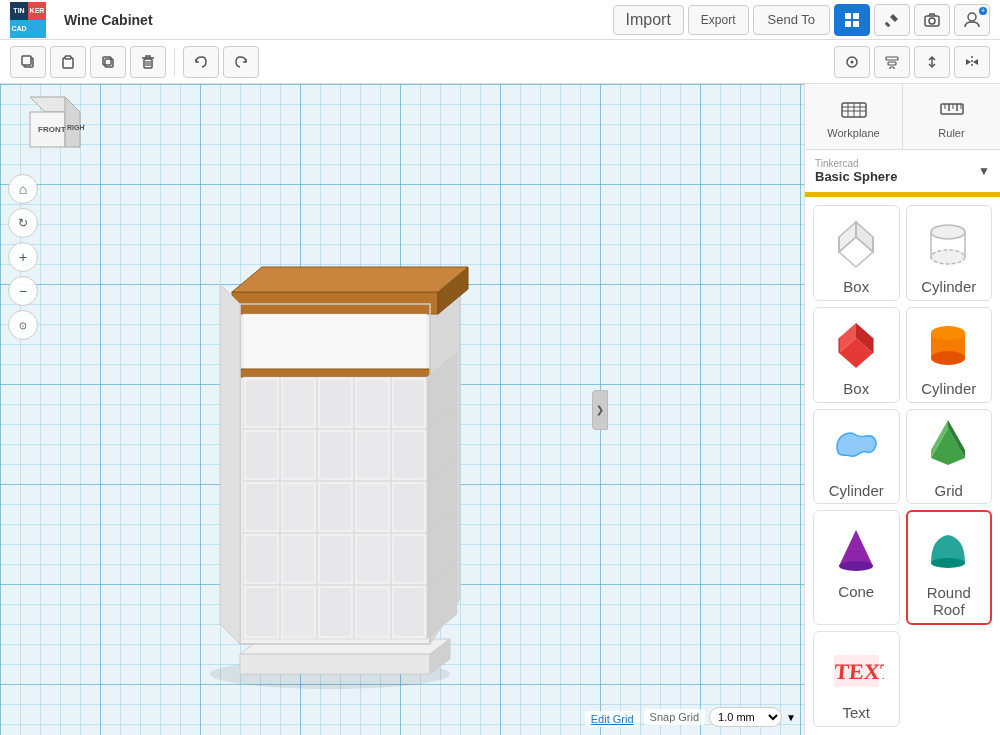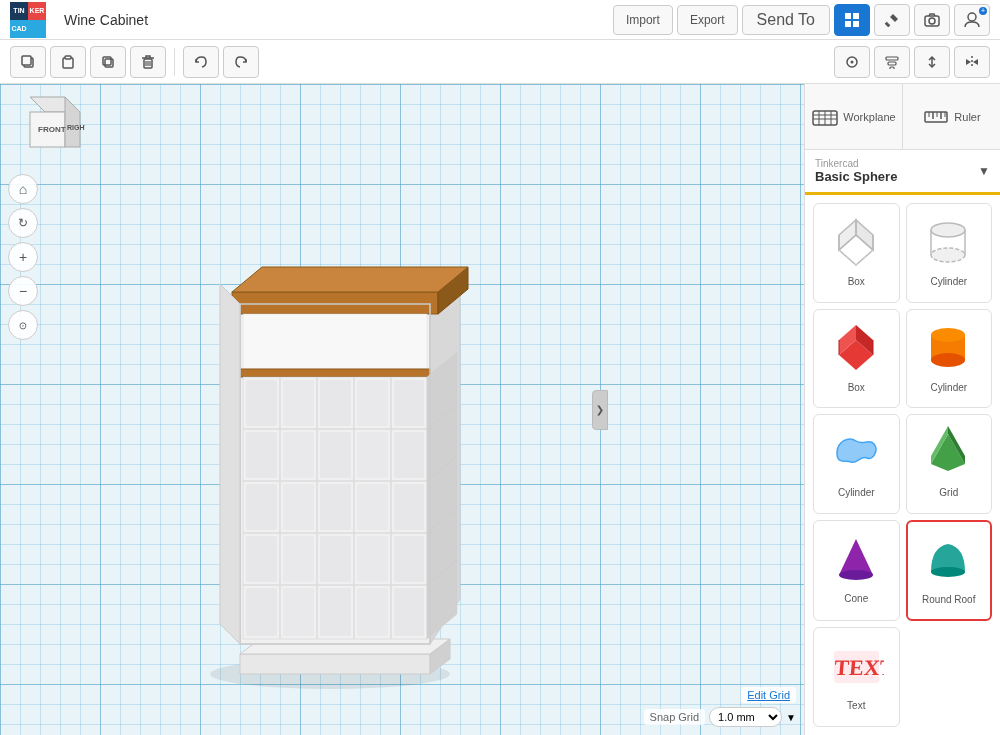"Wine Cabinet" #project-title { font-weight: normal -> bold }
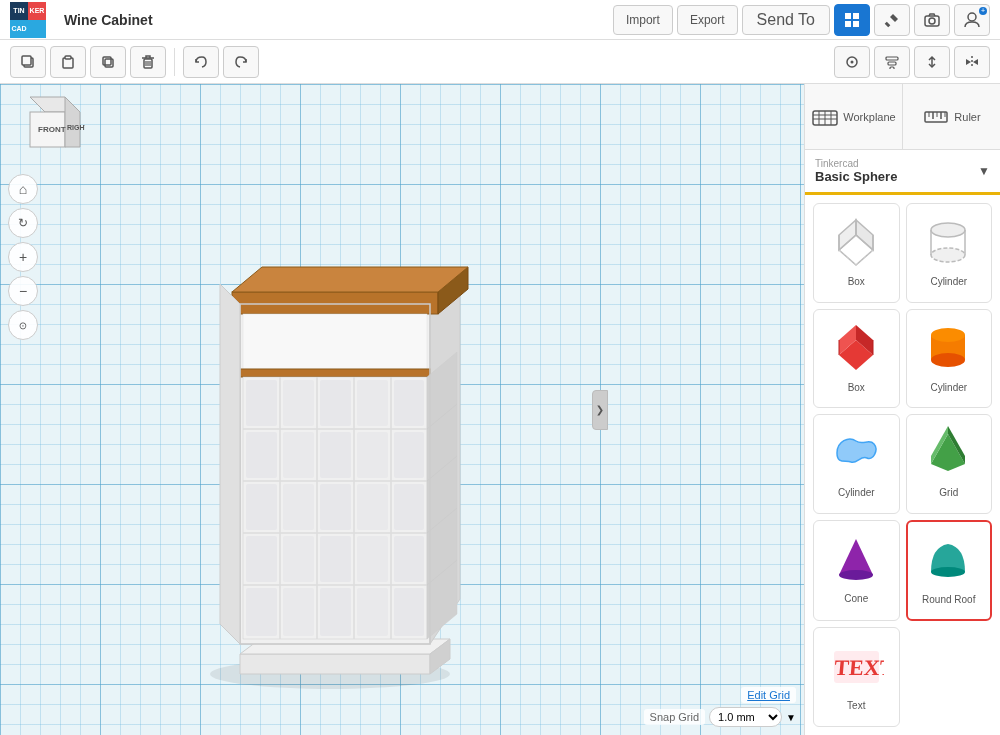"Import" button.toolbar-btn { font-size: 12px -> 16px }
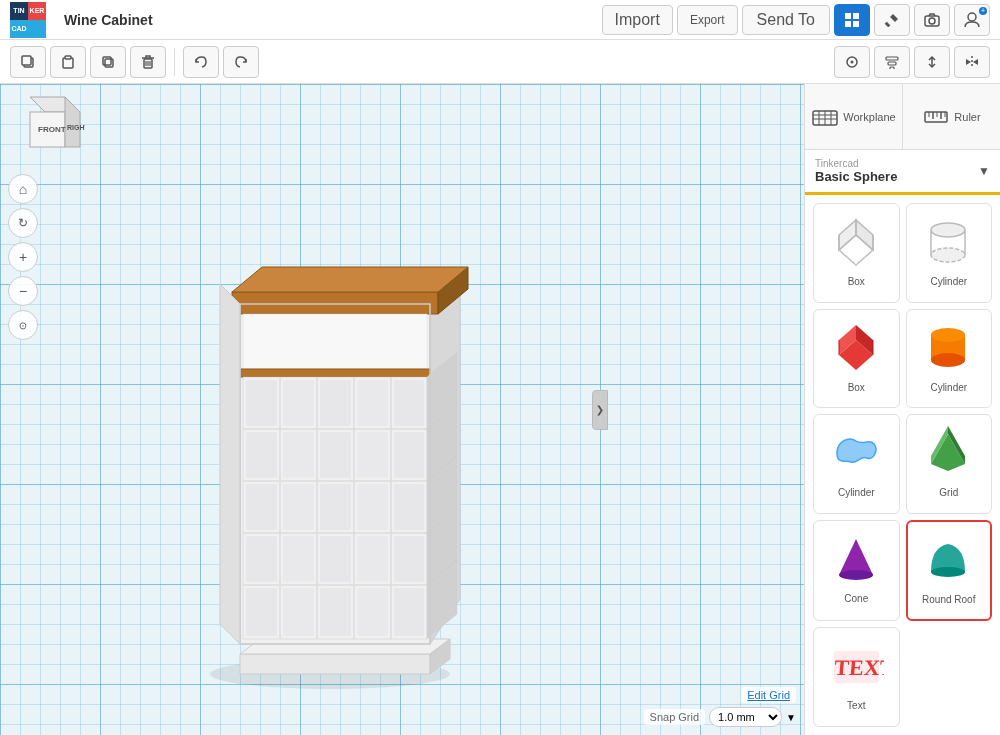"Send To" button.toolbar-btn { font-size: 16px -> 13px }
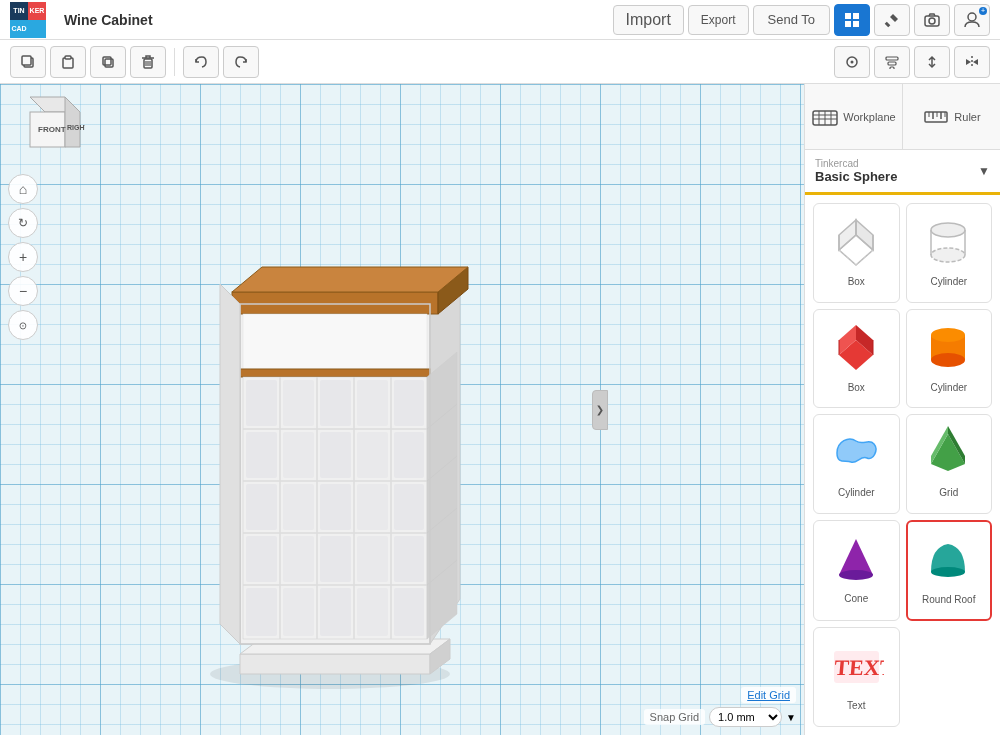"Workplane" .panel-top-btn { flex-direction: row -> column }
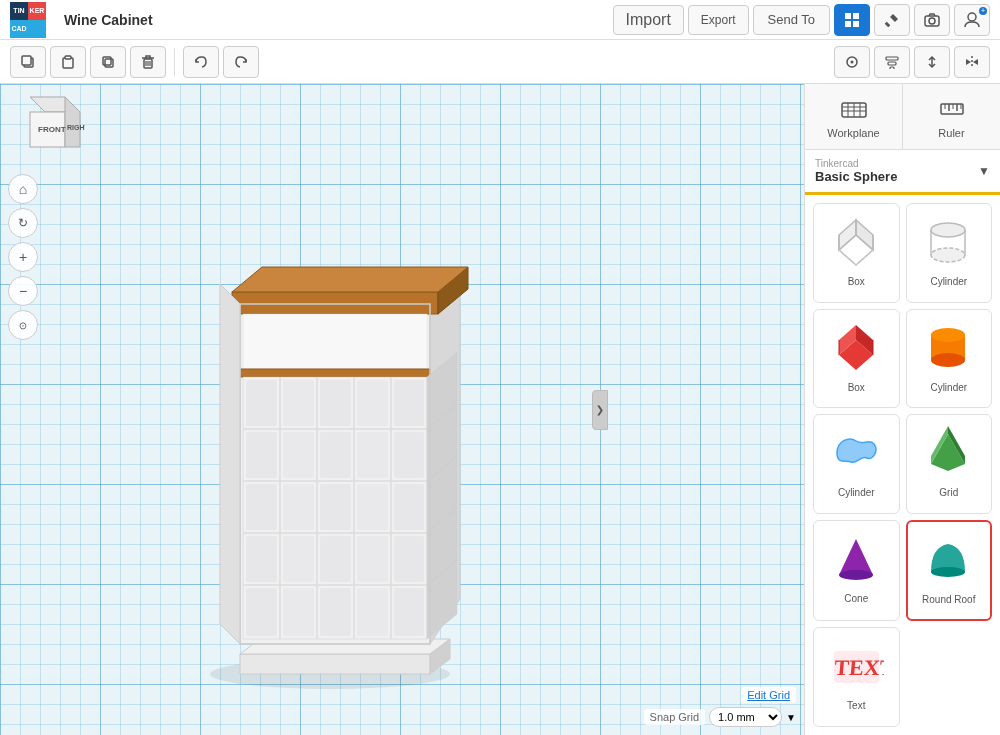"Tinkercad" #panel-header { border-bottom: 3px solid #eab308 -> 5px solid #eab308 }
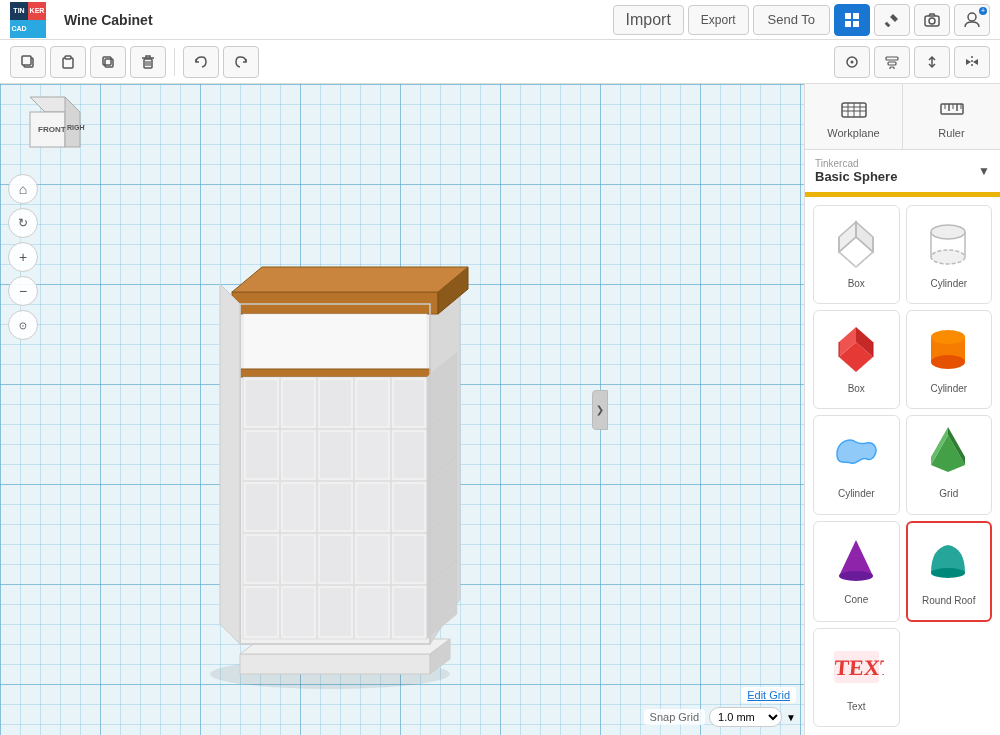"Box" .shape-label { font-size: 10px -> 15px }
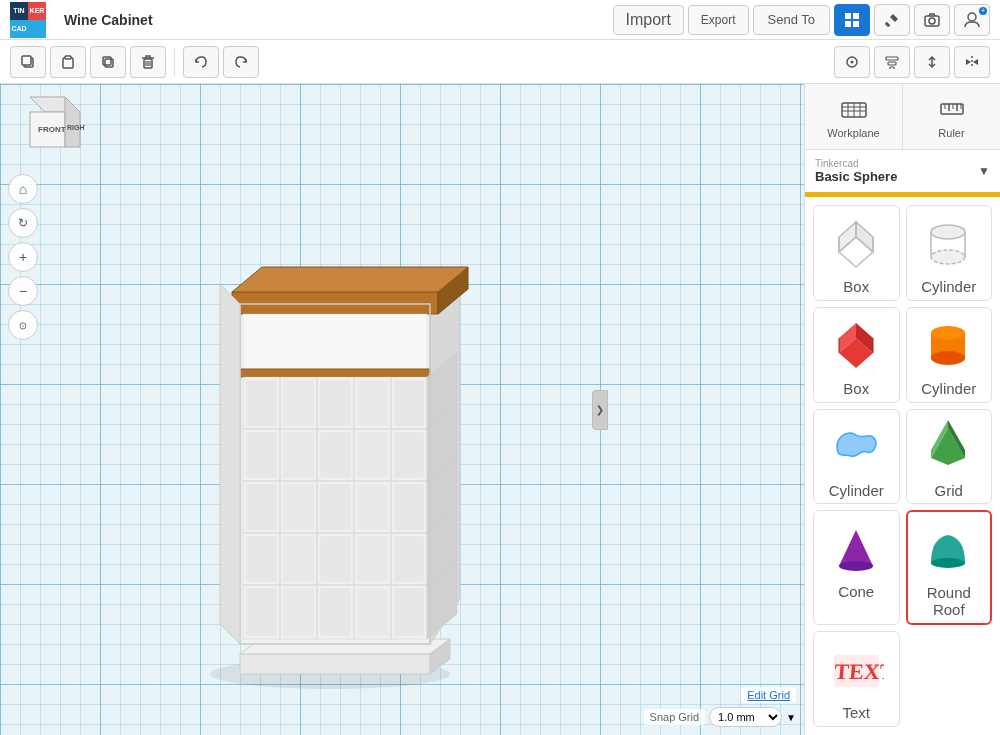"Edit Grid" #bottom-info { flex-direction: column -> none }
